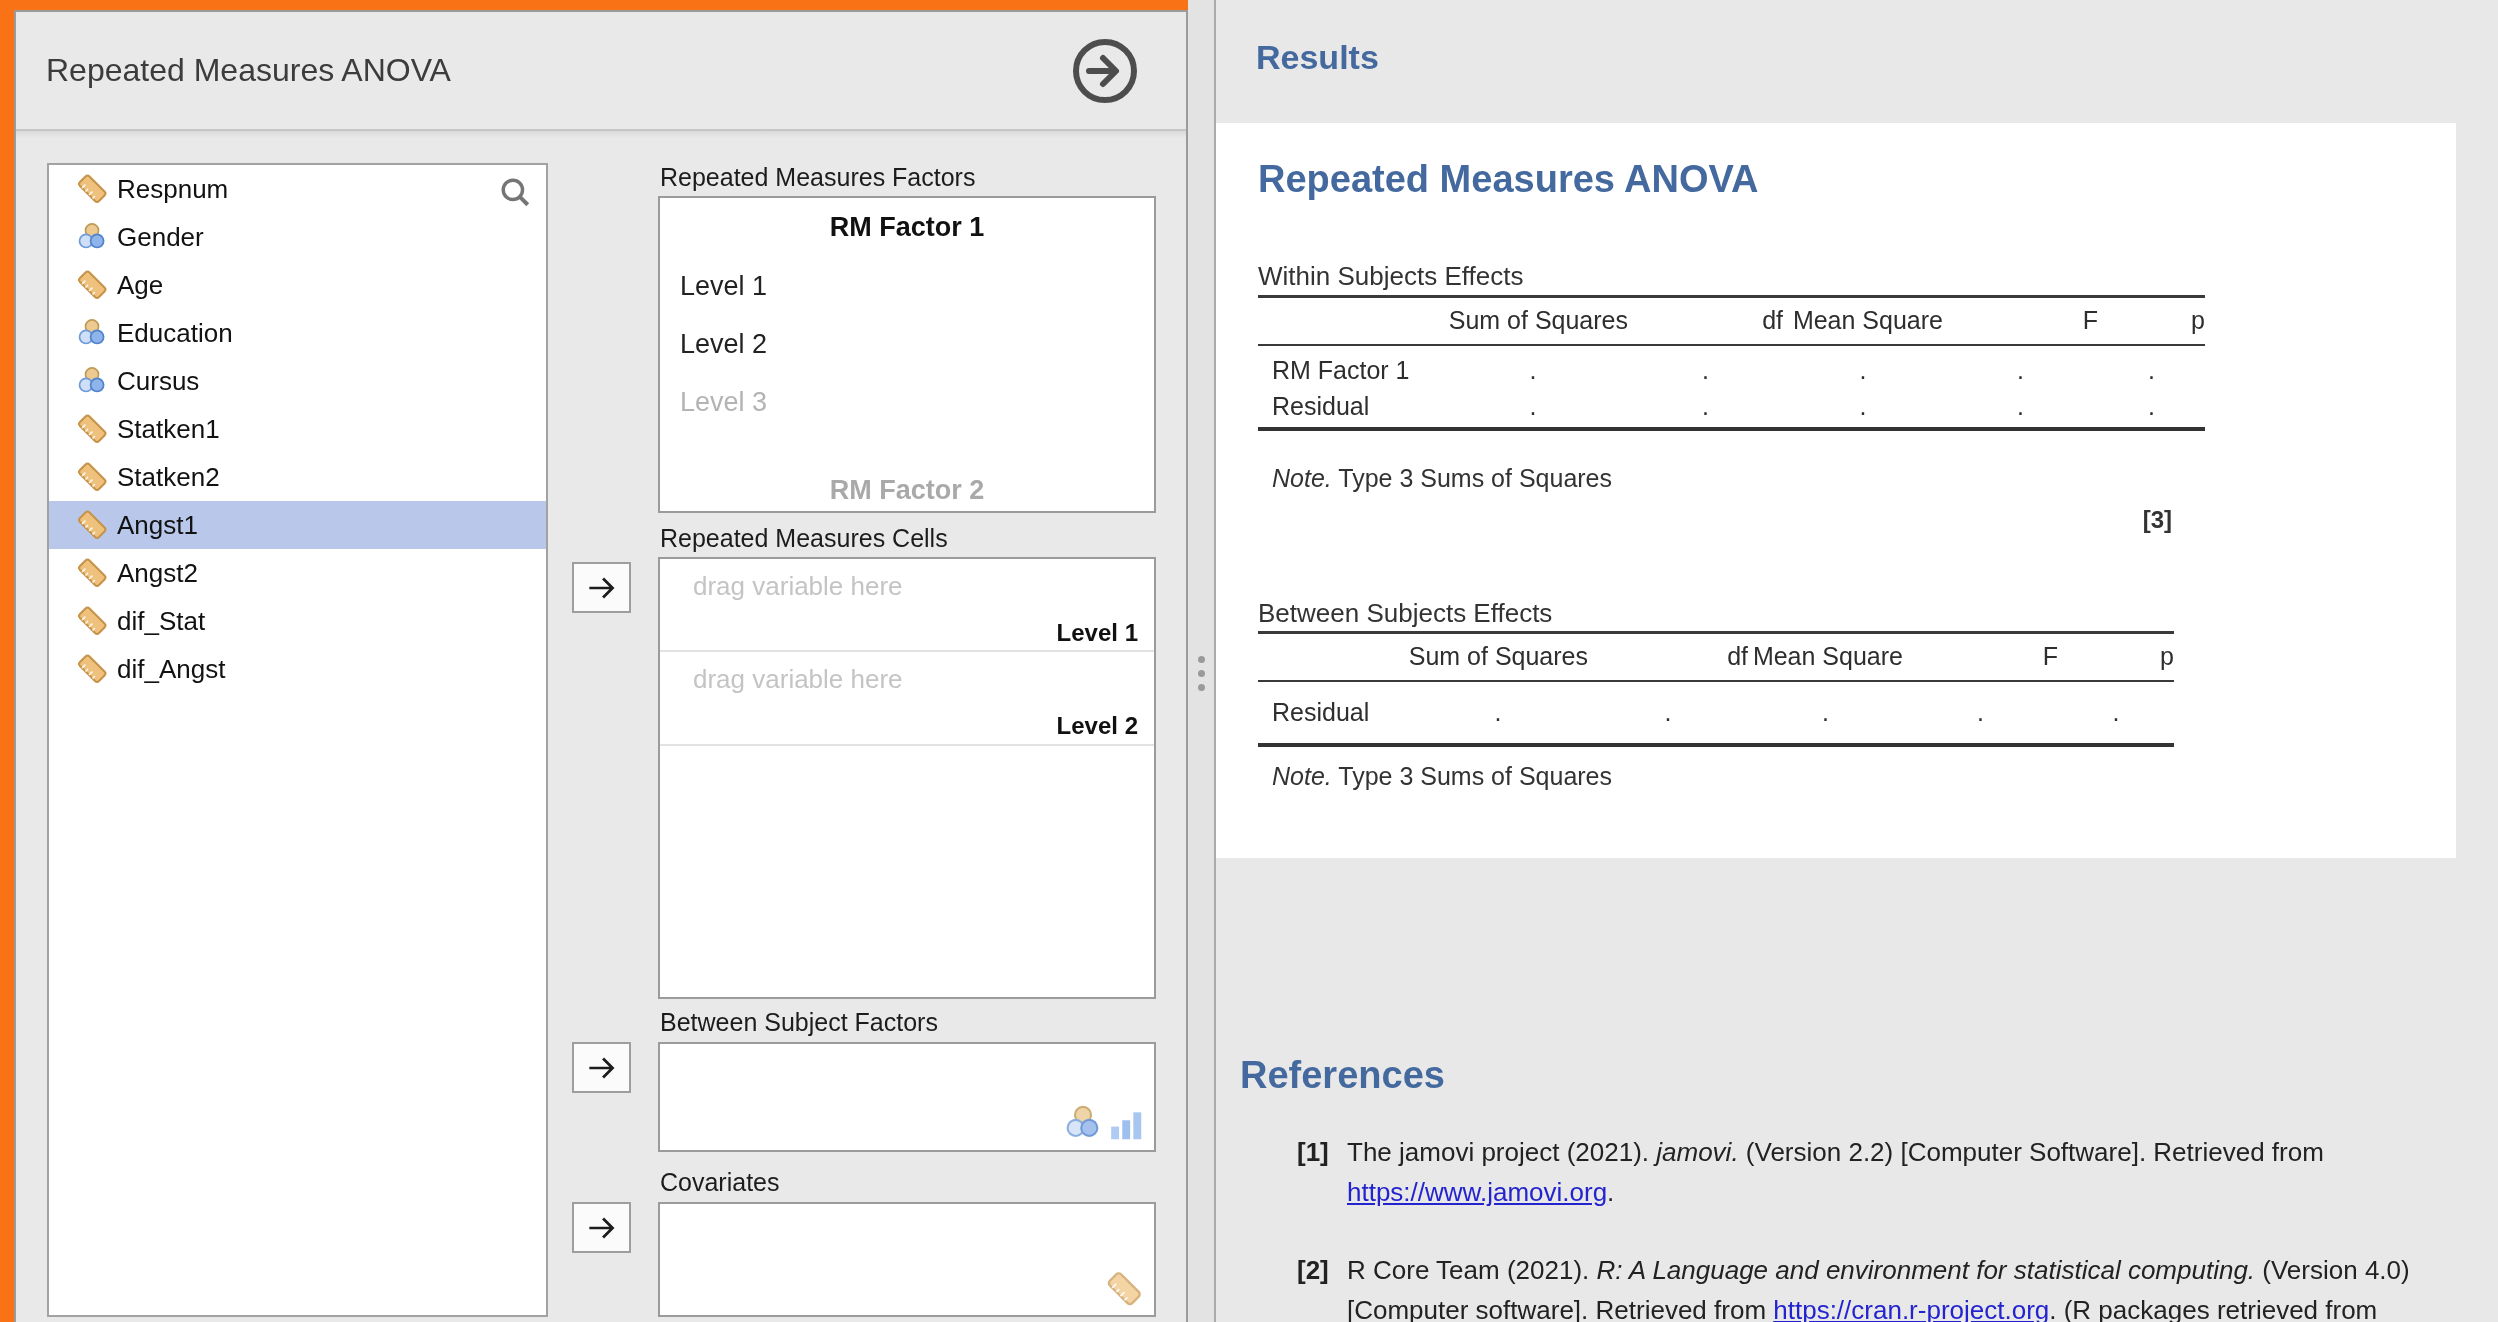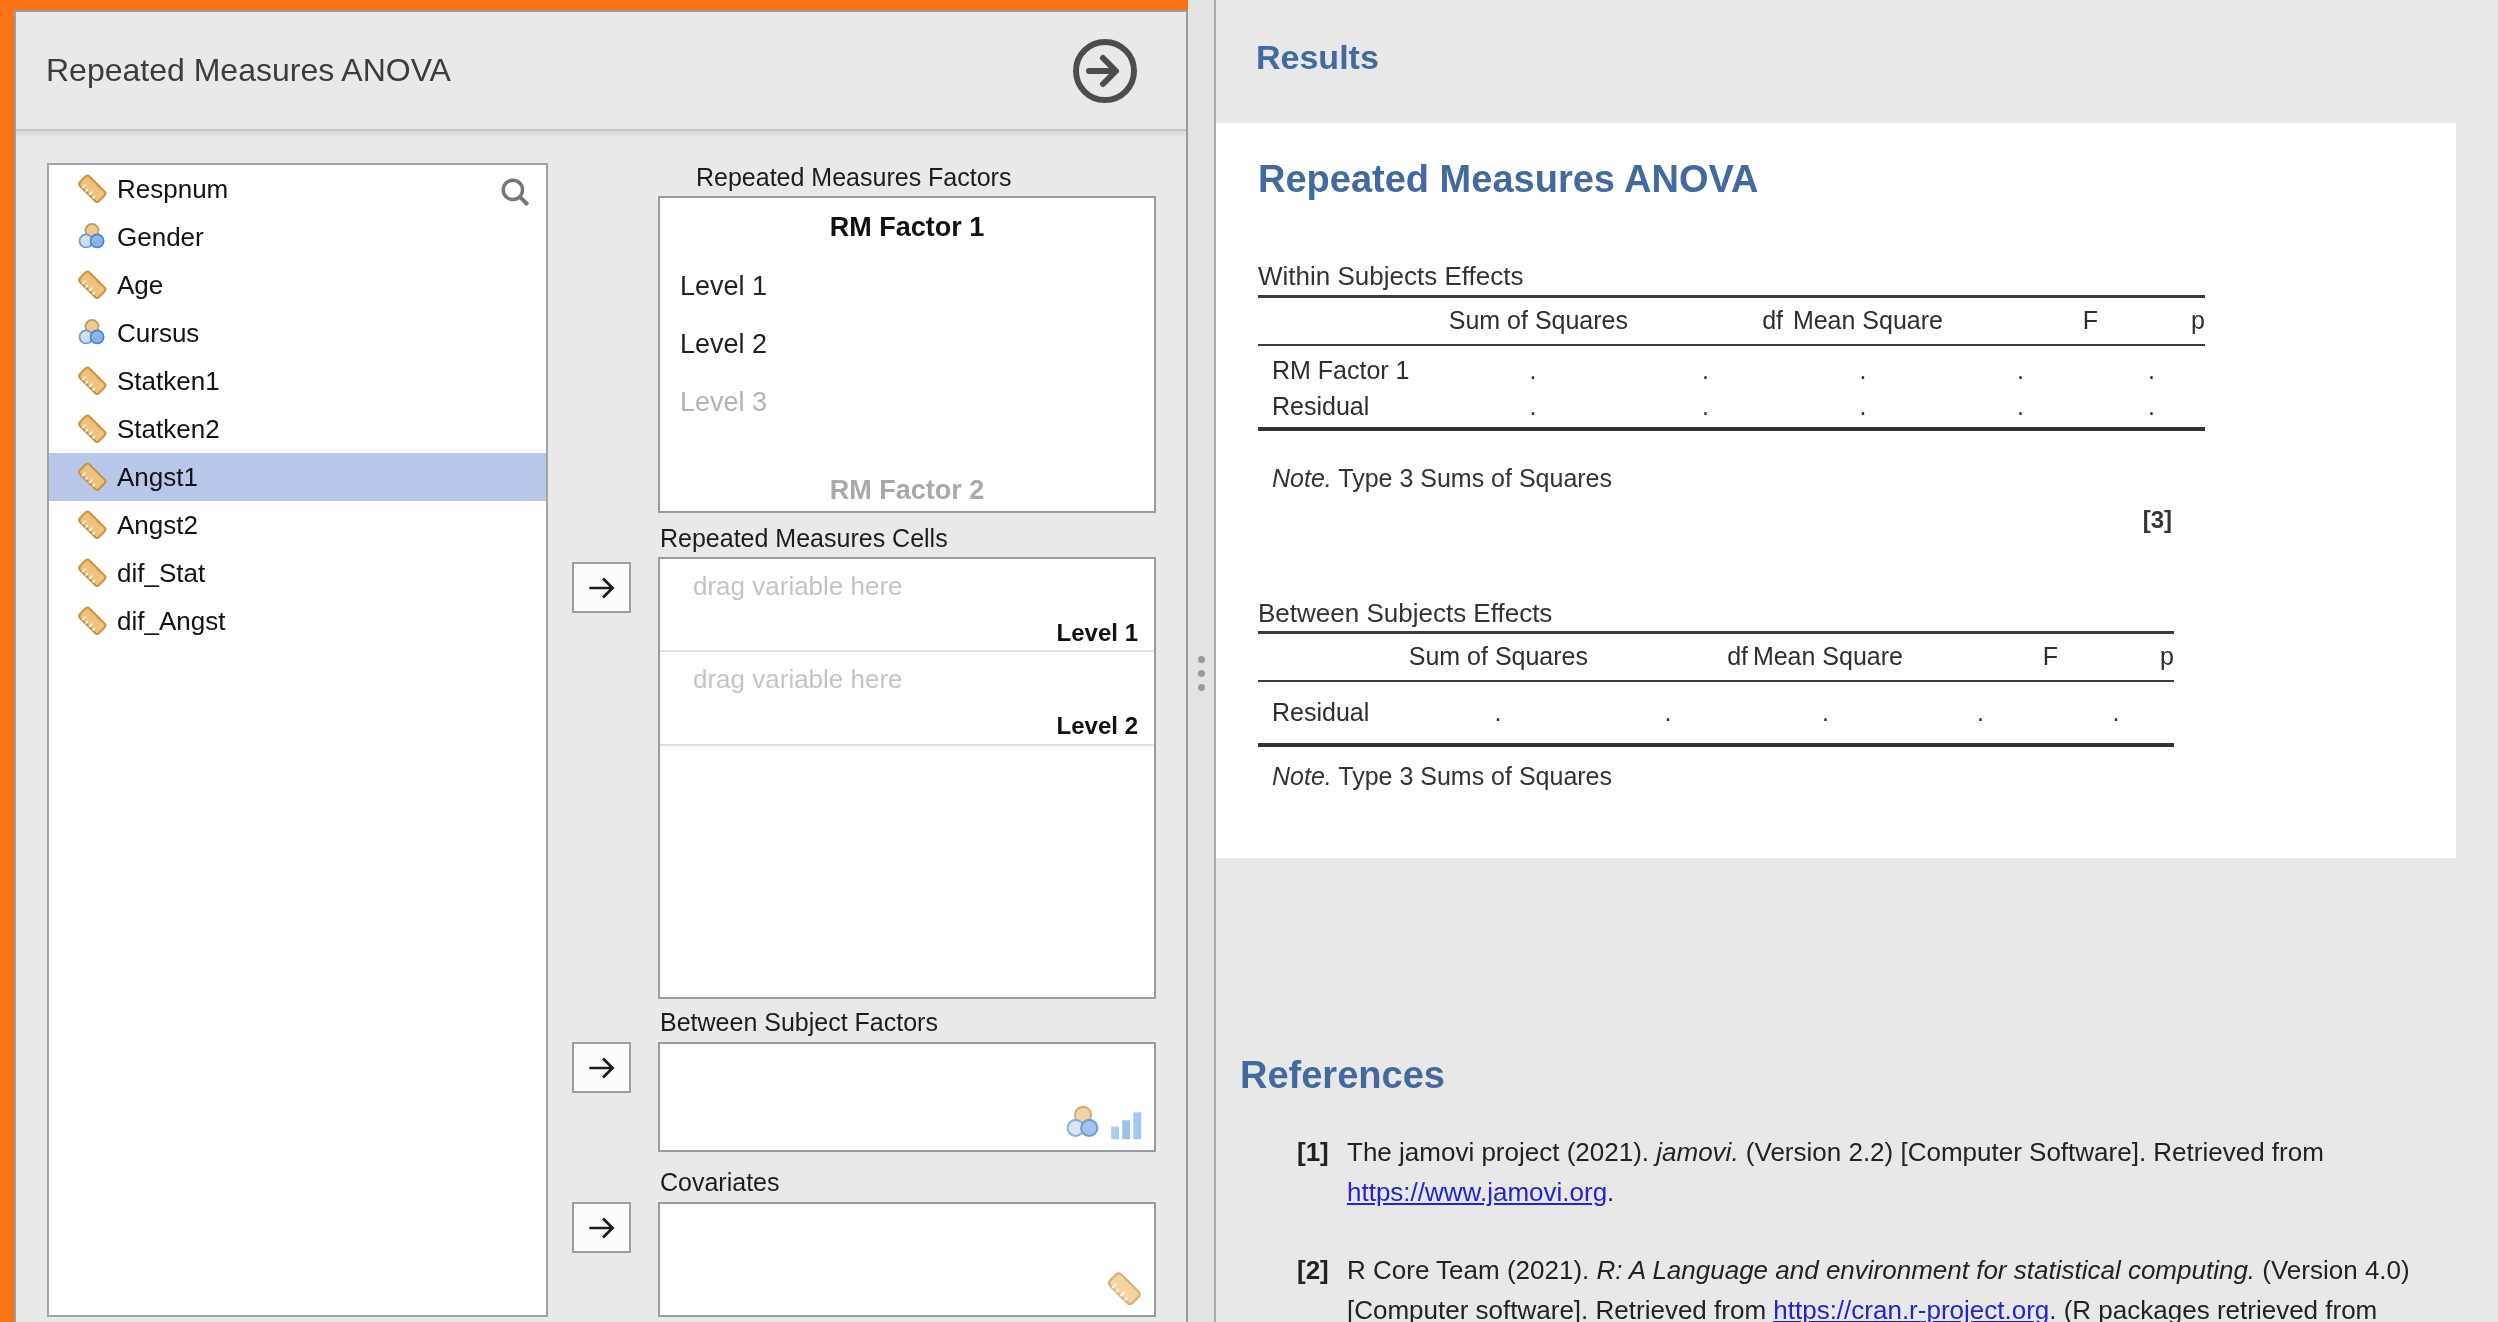"Repeated Measures Factors" div.zone-label { margin-left: 36px -> none }
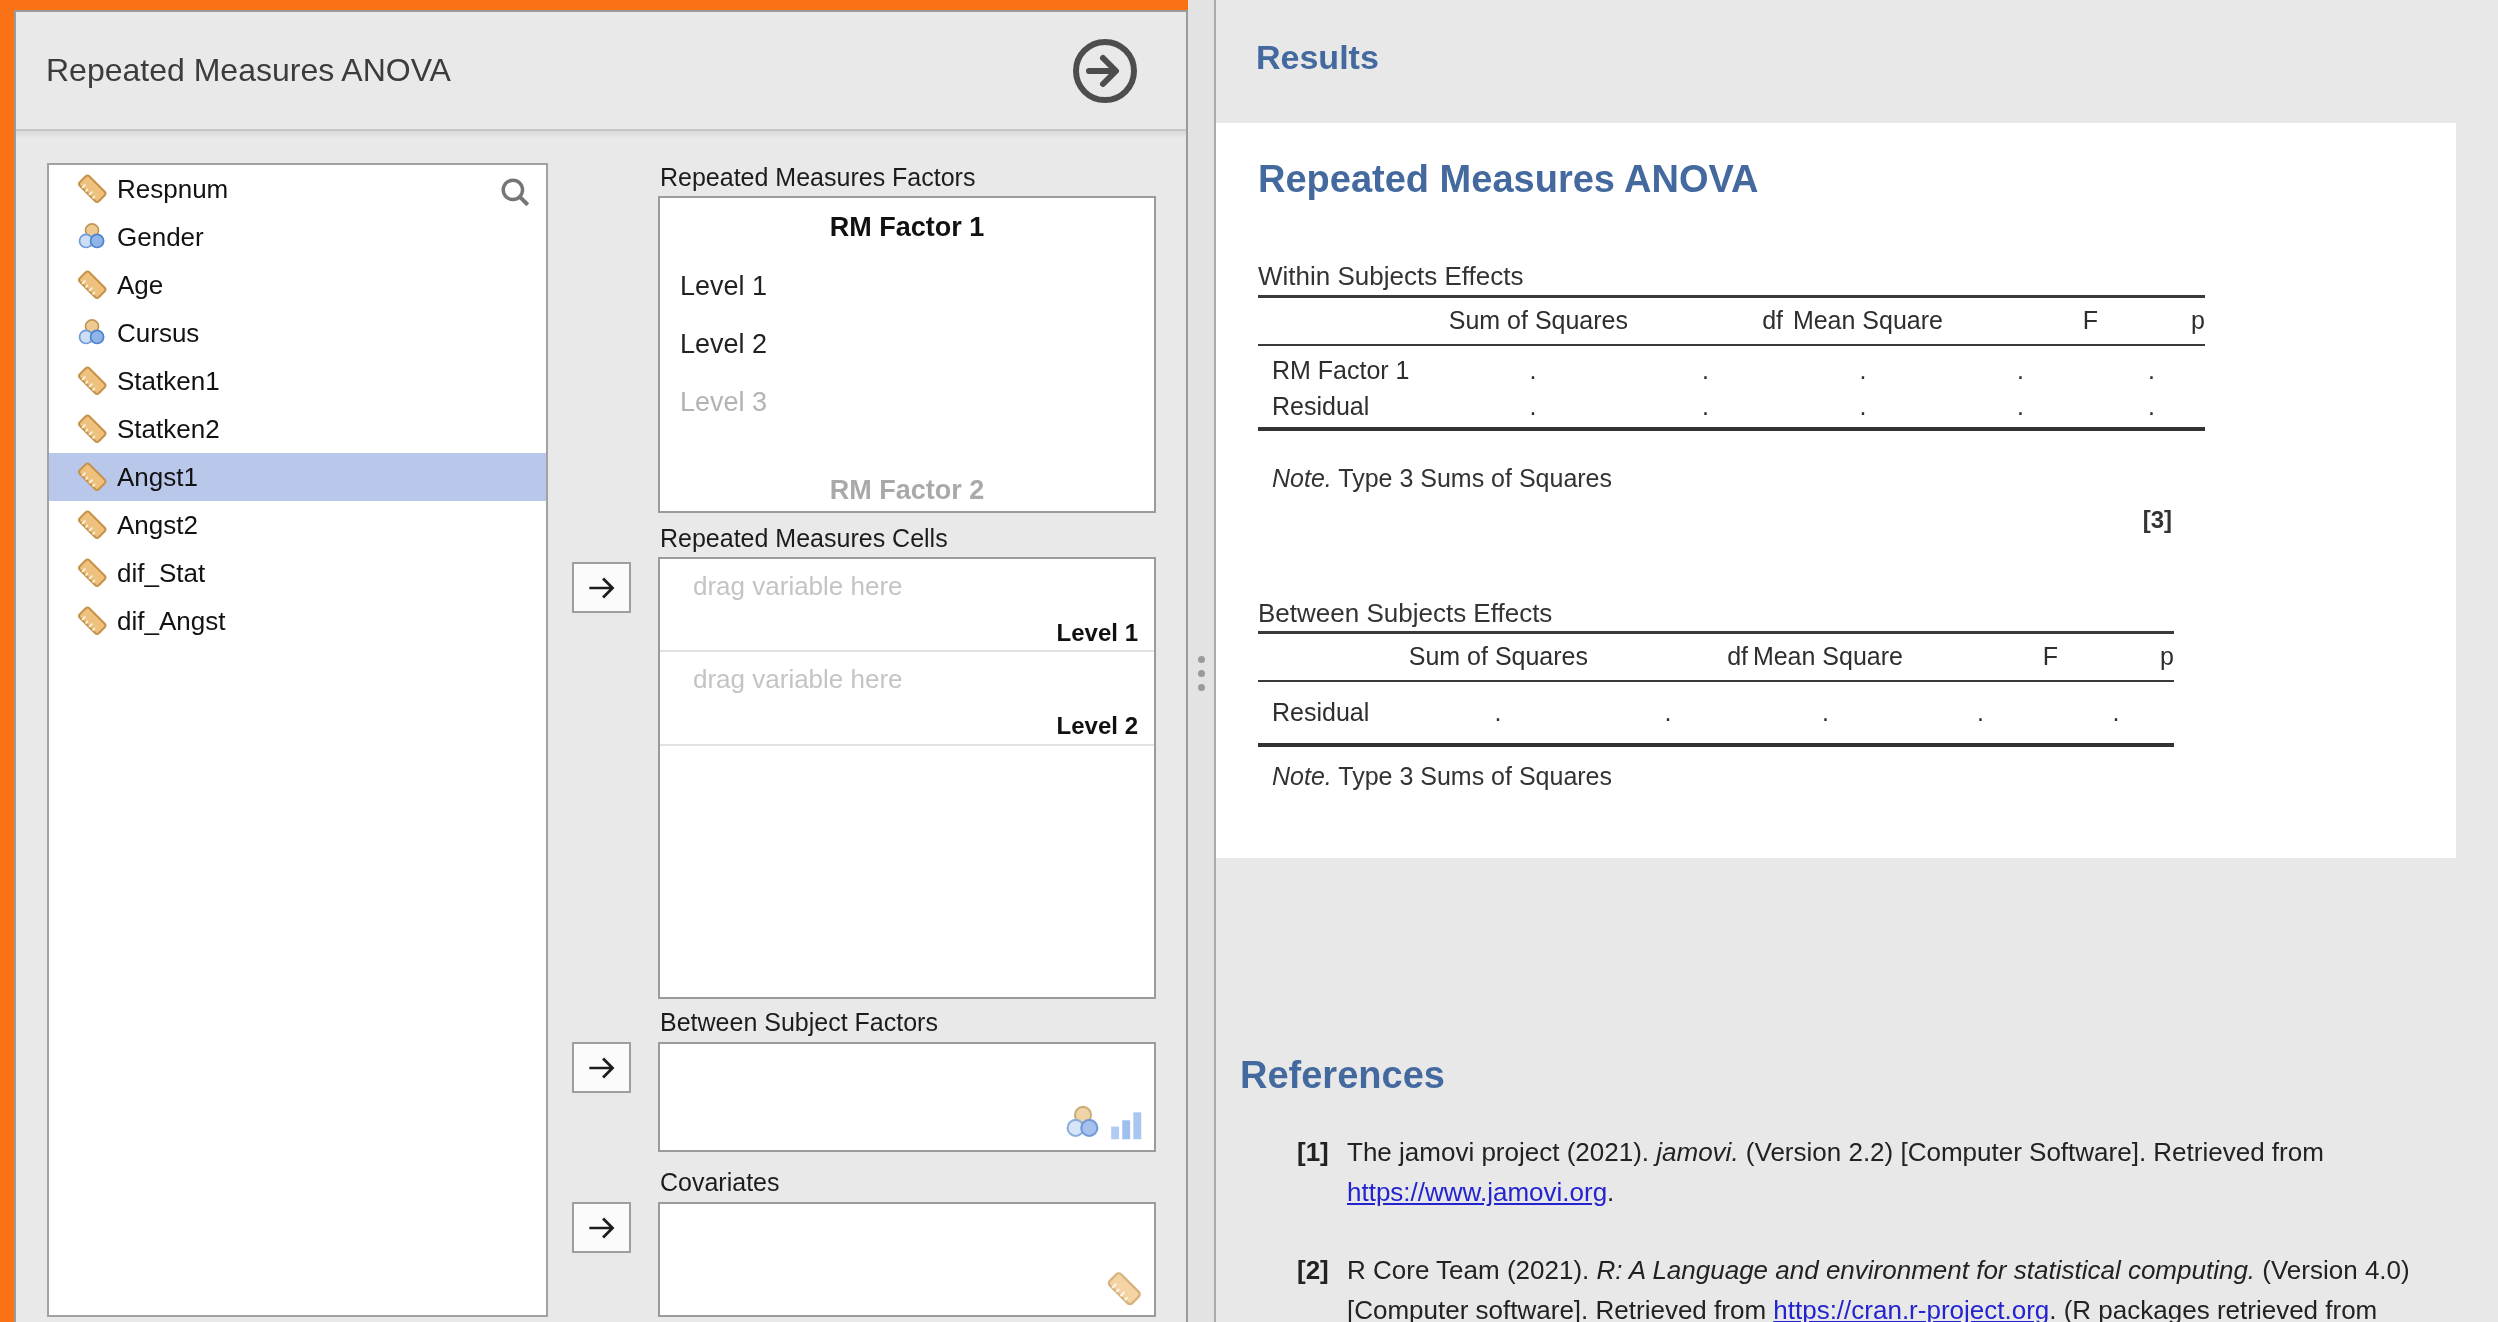"Education" div.vrow { html: none -> <div> <svg> <use></use> </svg> <span>Education</span> </div> }
